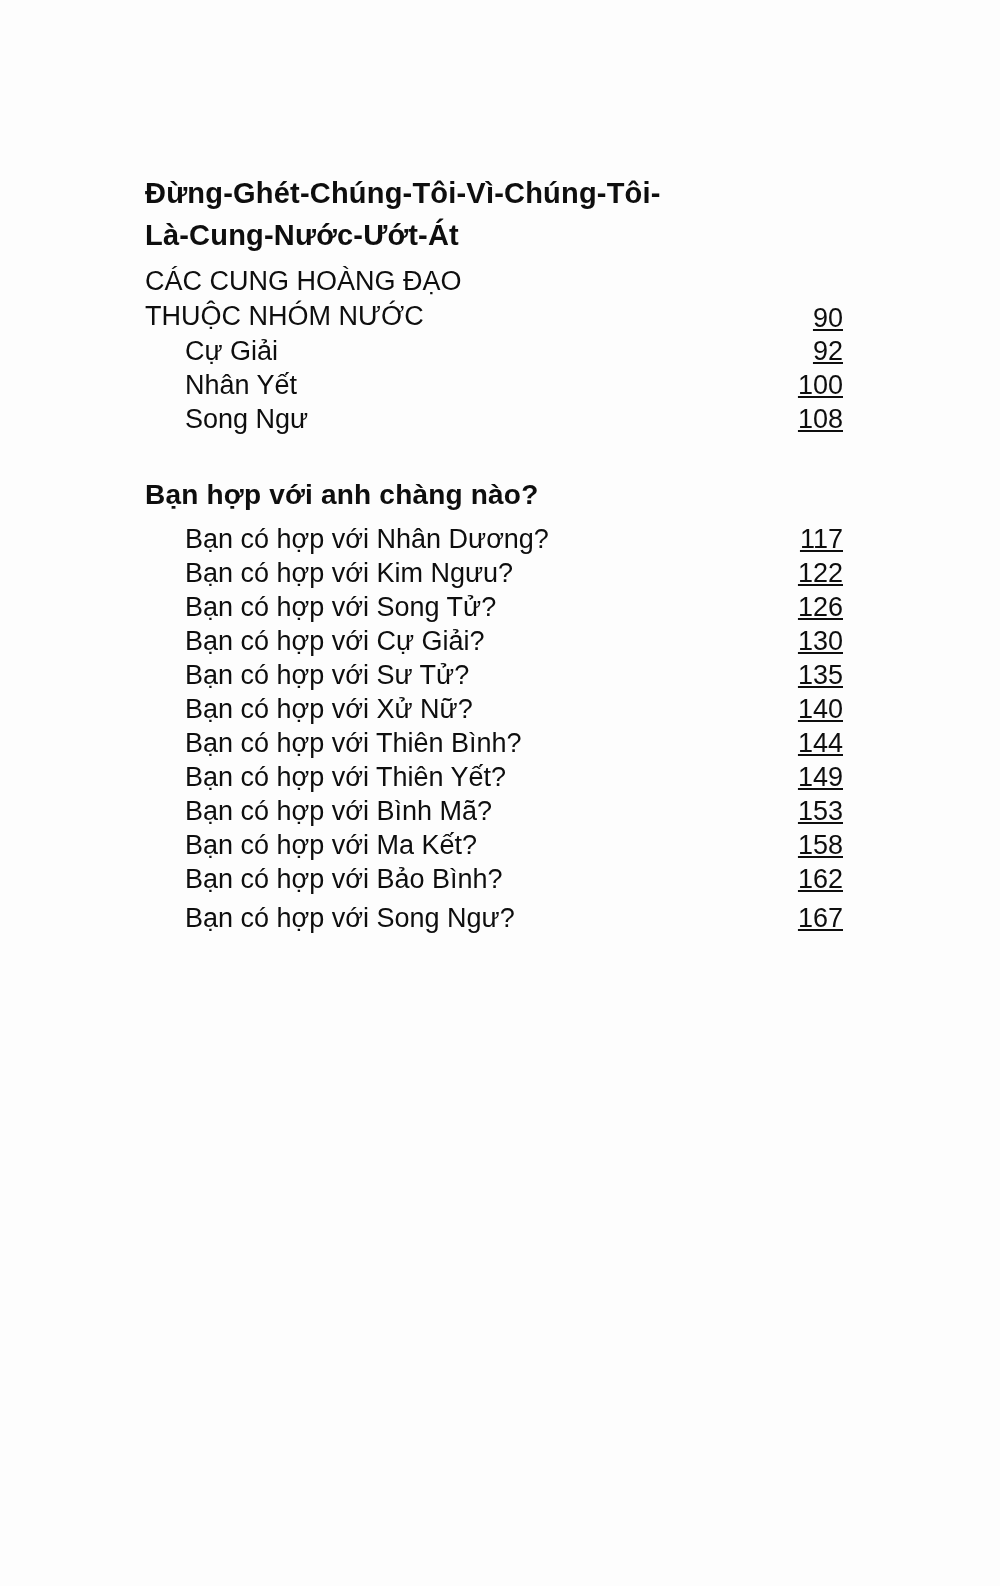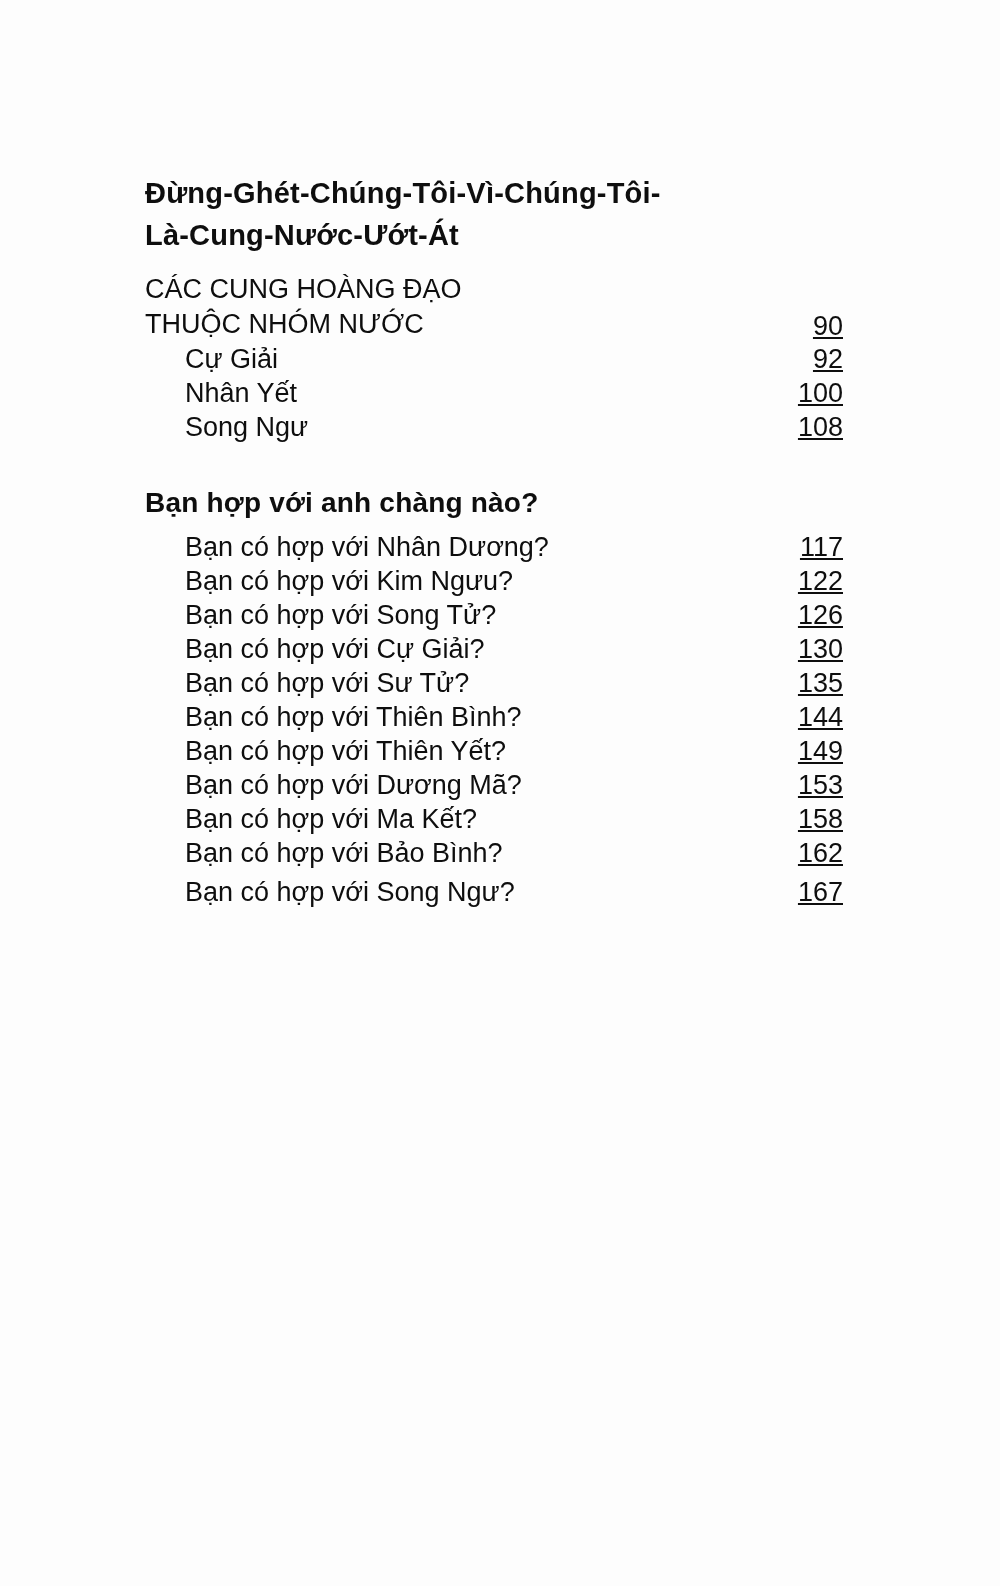"CÁC CUNG HOÀNG ĐẠO" .group-row { margin-top: 16px -> 8px }
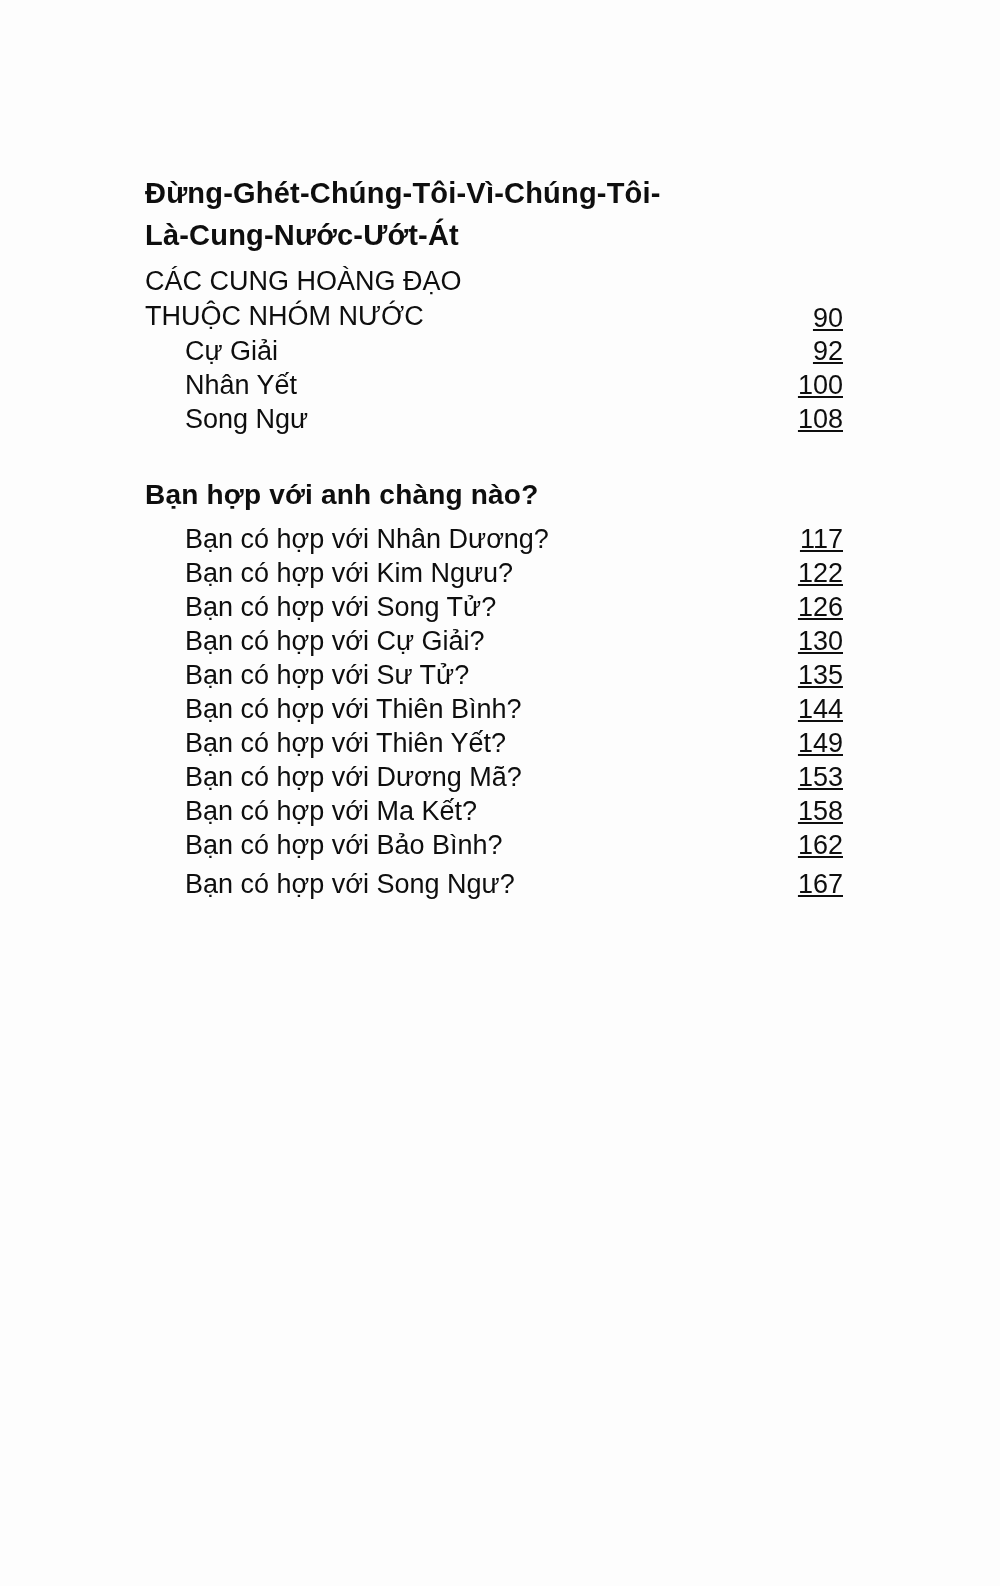"Bạn có hợp với Xử" div.toc-row { html: none -> <div> <span>Bạn có hợp với Xử Nữ?</span> <span>140</span> </div> }
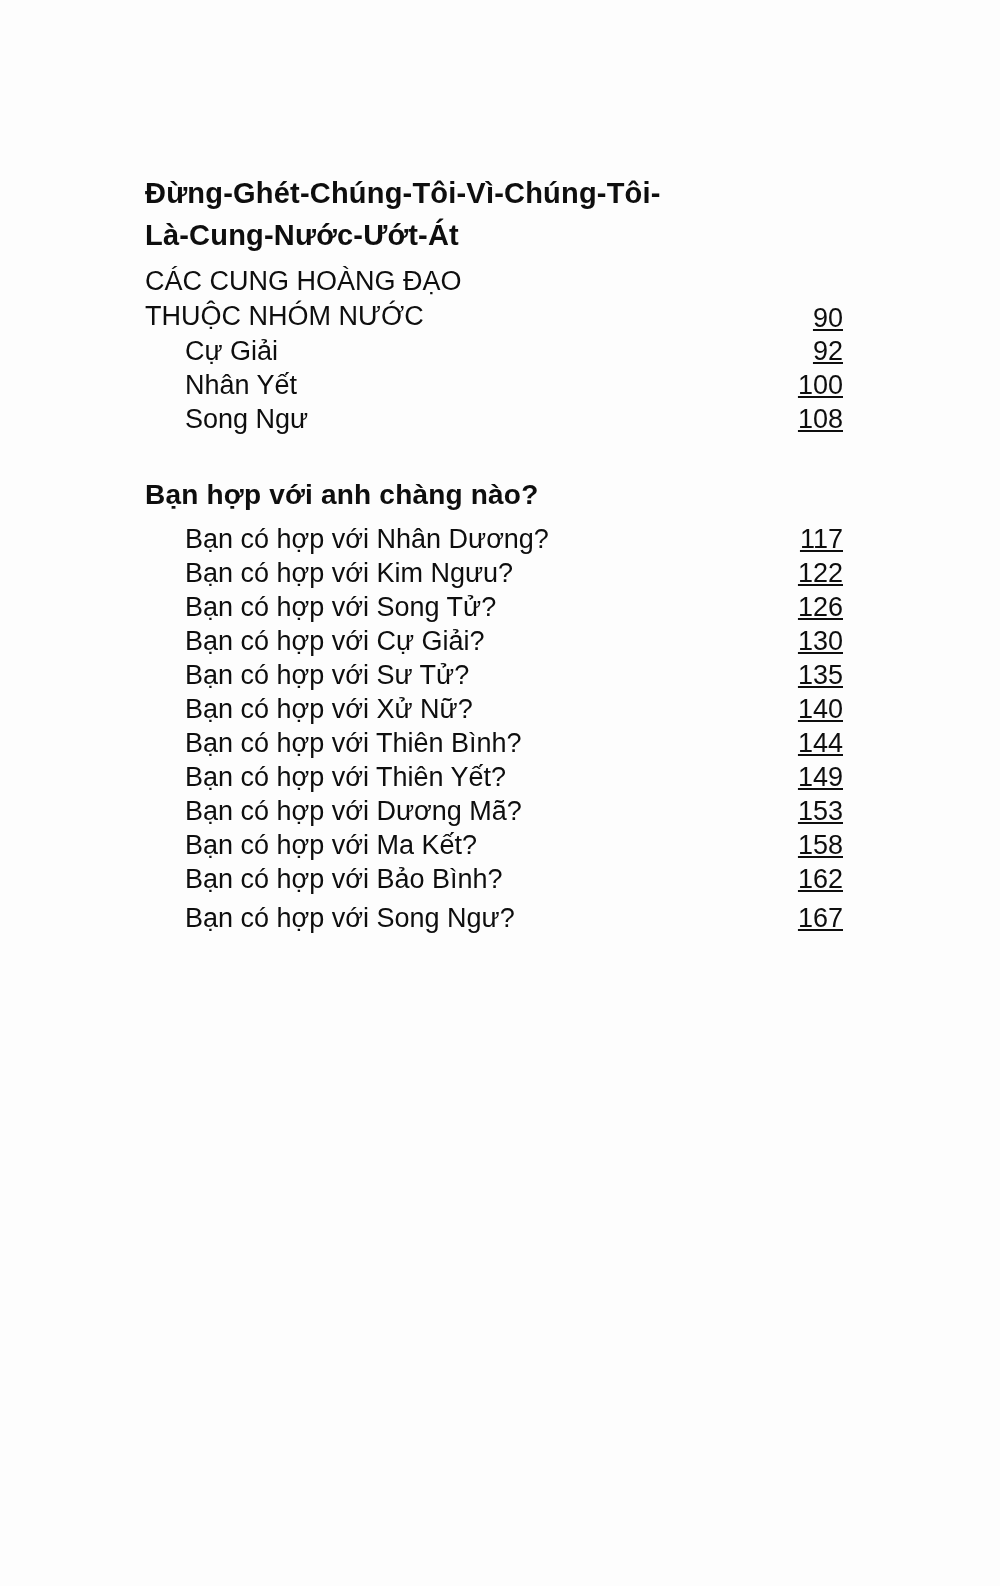"Bạn có hợp với Dương" span.entry-label { text: Dương -> Bình }
